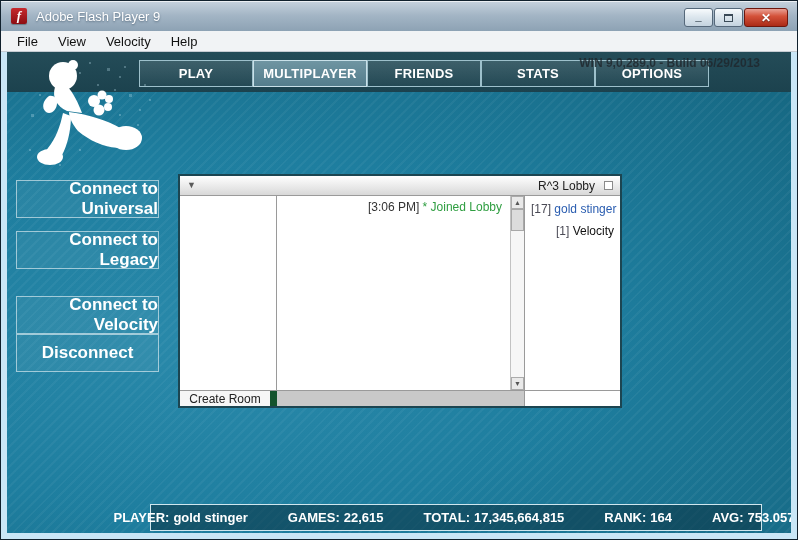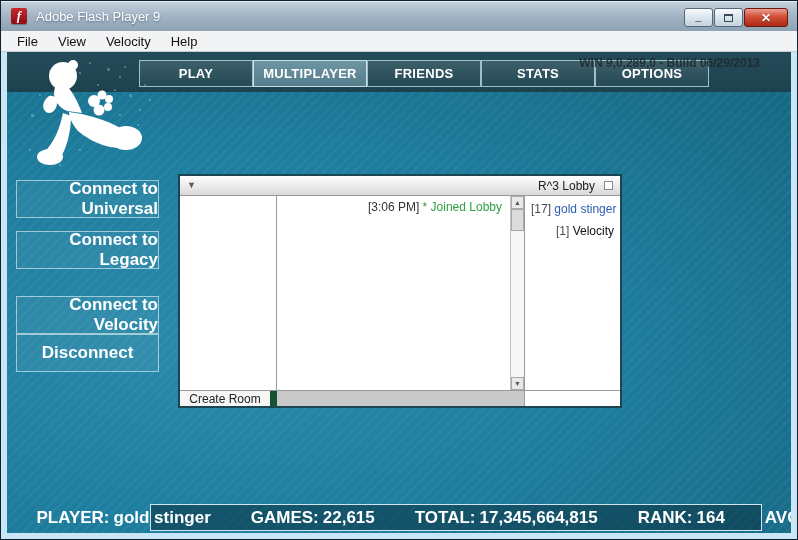"PLAYER: gold stinger" .statusbar { font-size: 17px -> 13px }
